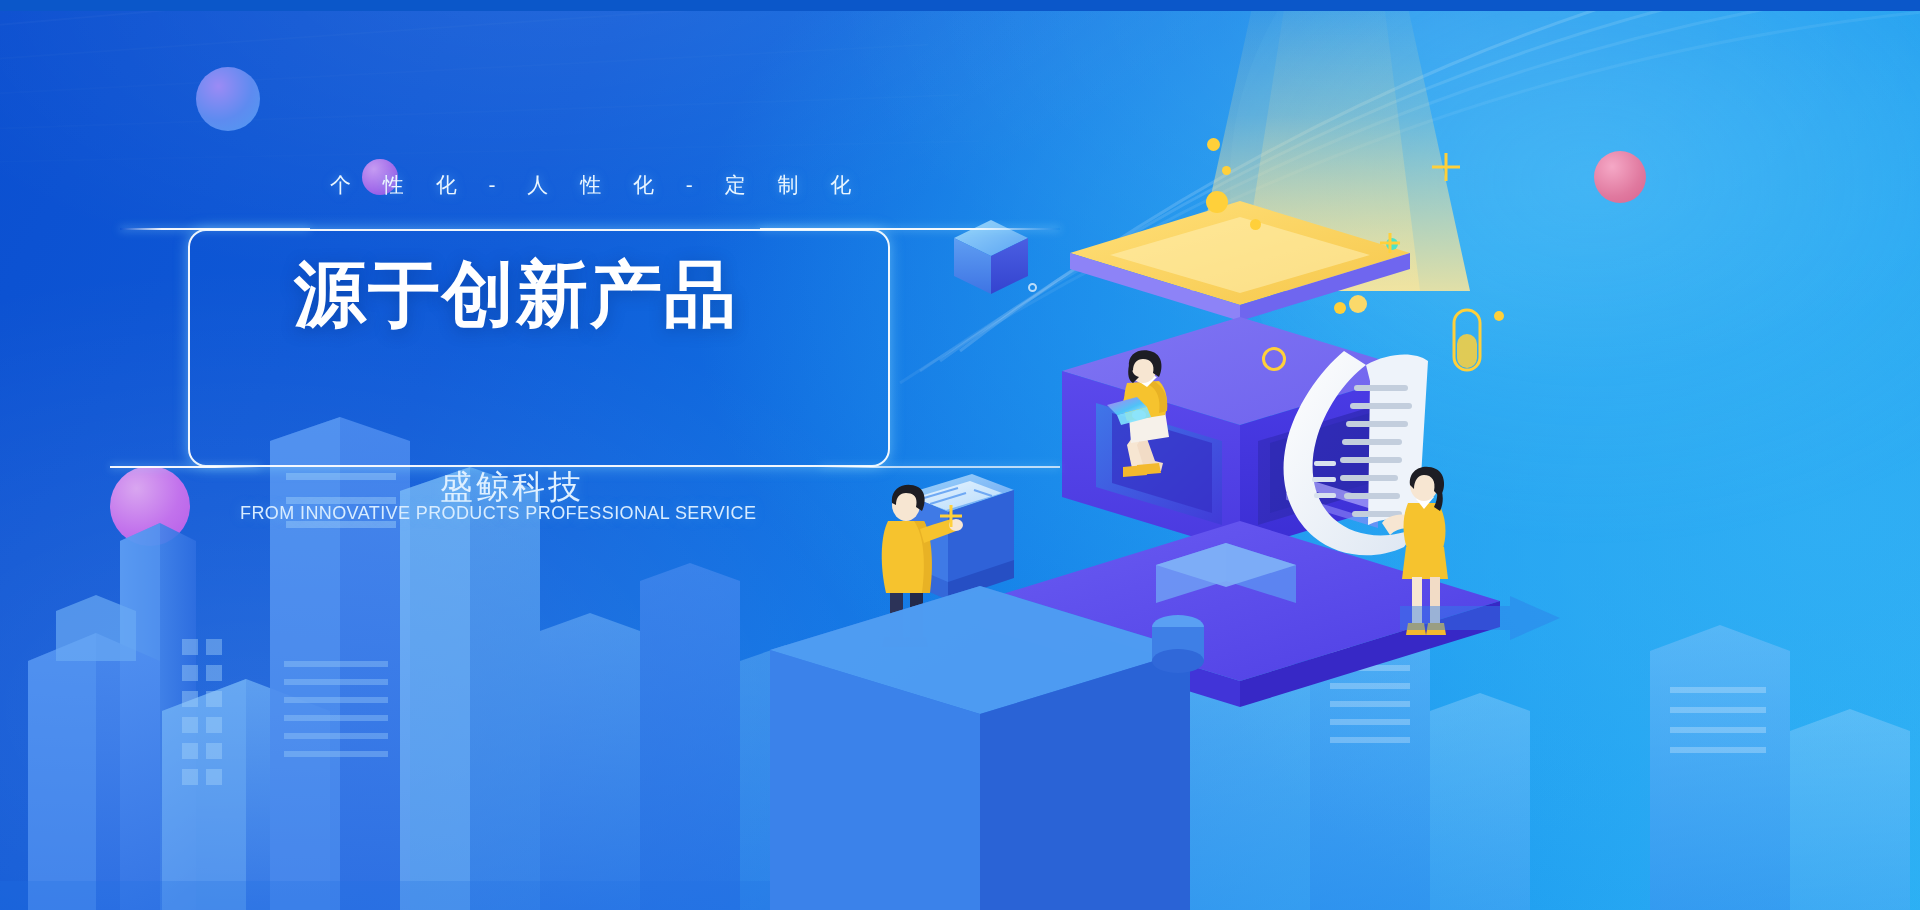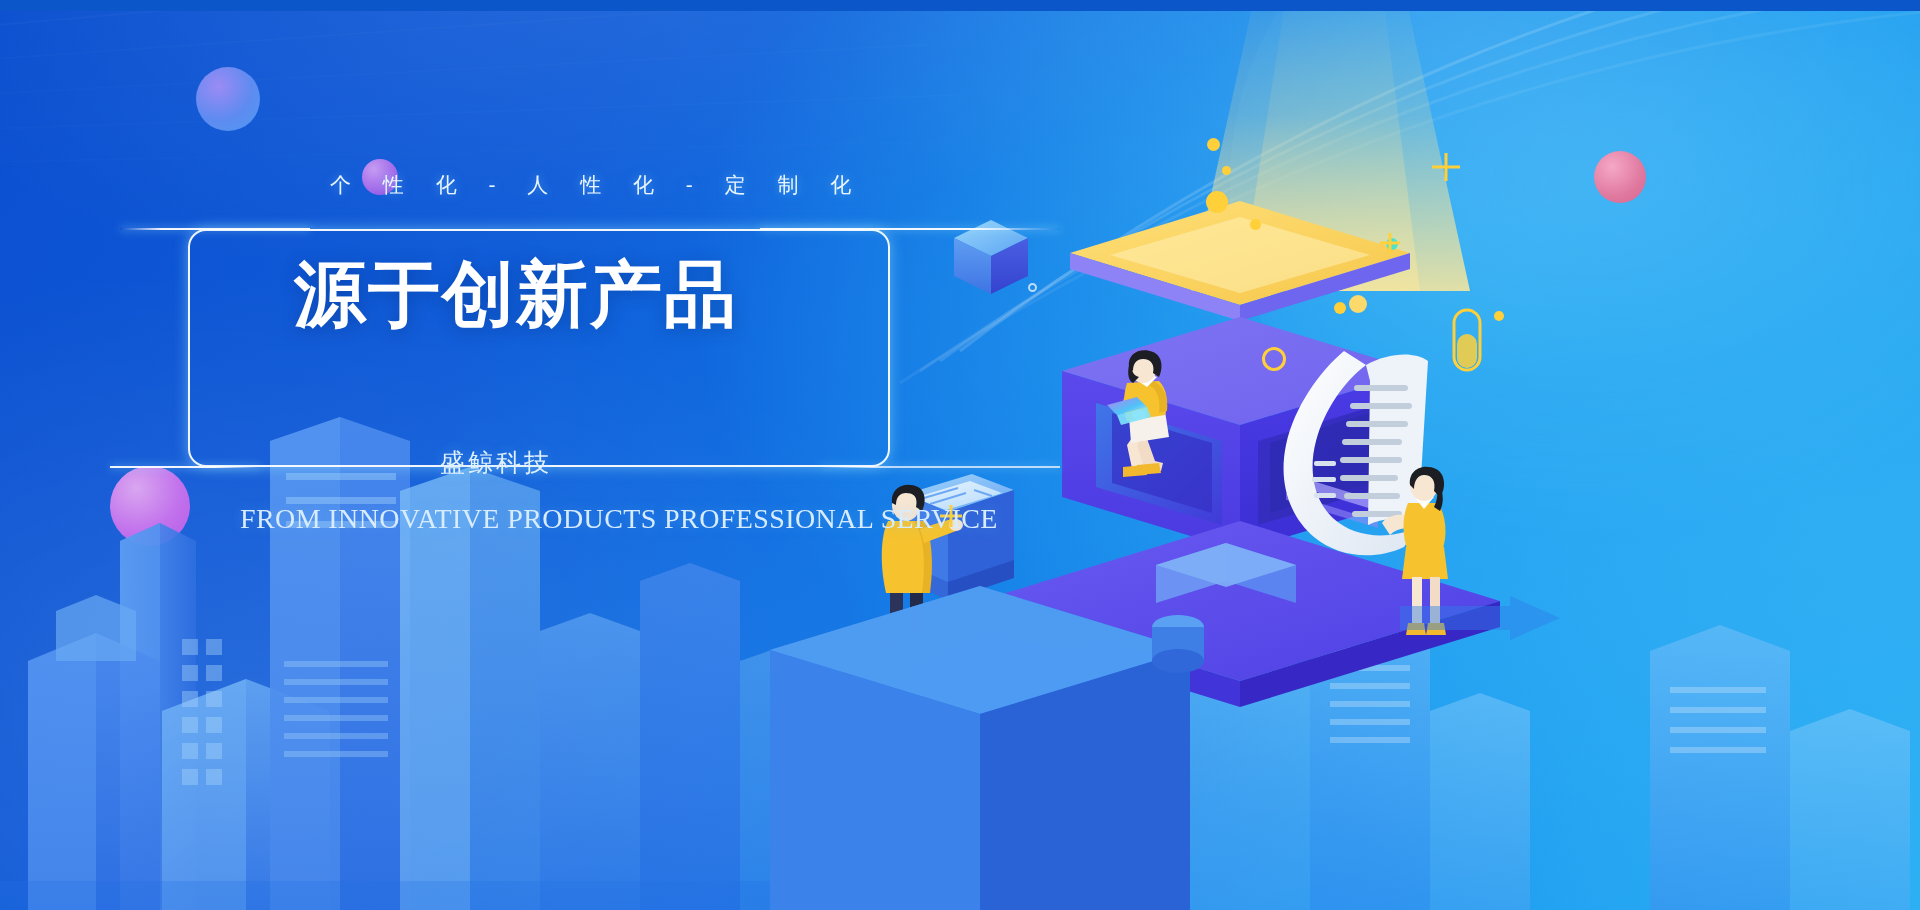"盛鲸科技" #company { font-size: 25px -> 33px; top: 435px -> 454px }
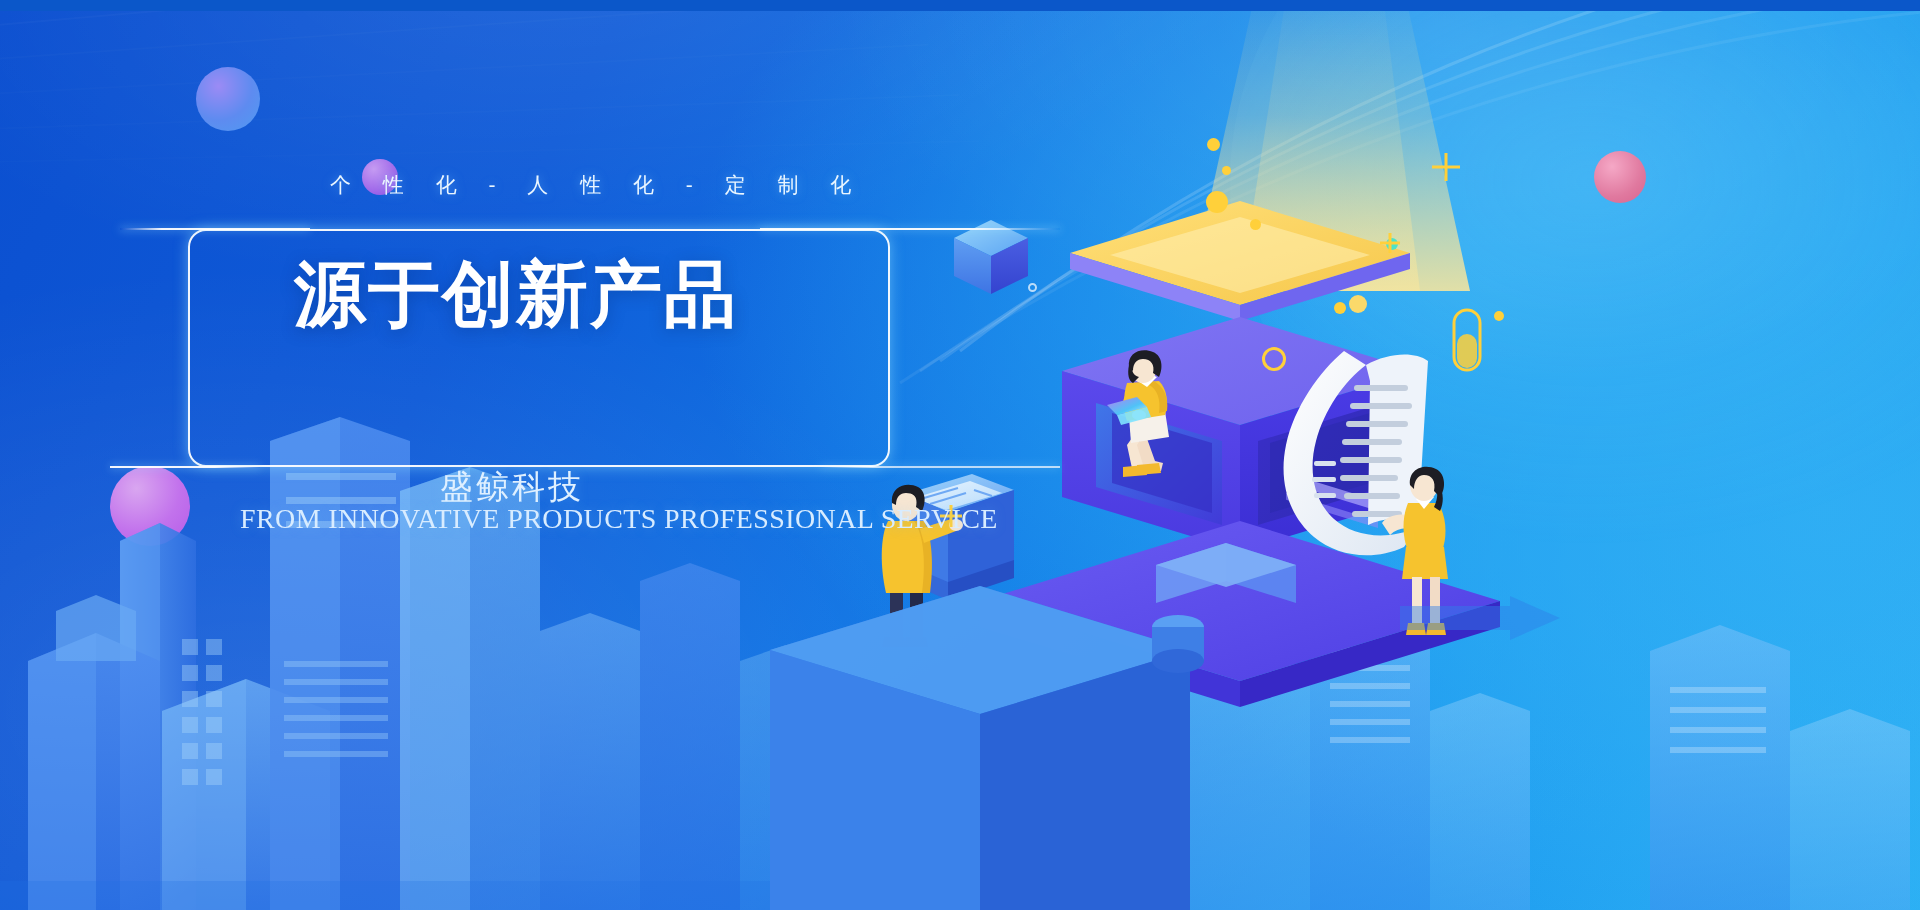"FROM INNOVATIVE PRODUCTS PROFESSIONAL" #english { font-family: Liberation Serif, serif -> none; font-size: 28px -> 18px }
